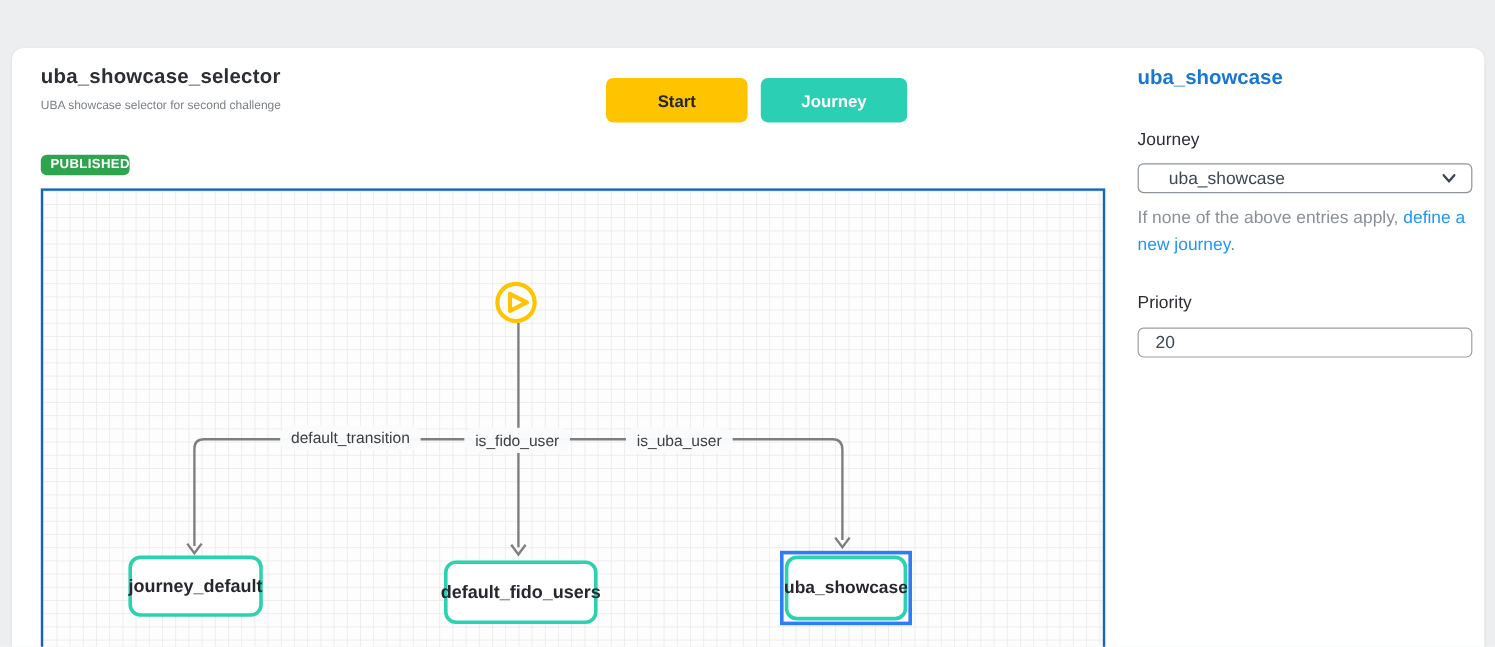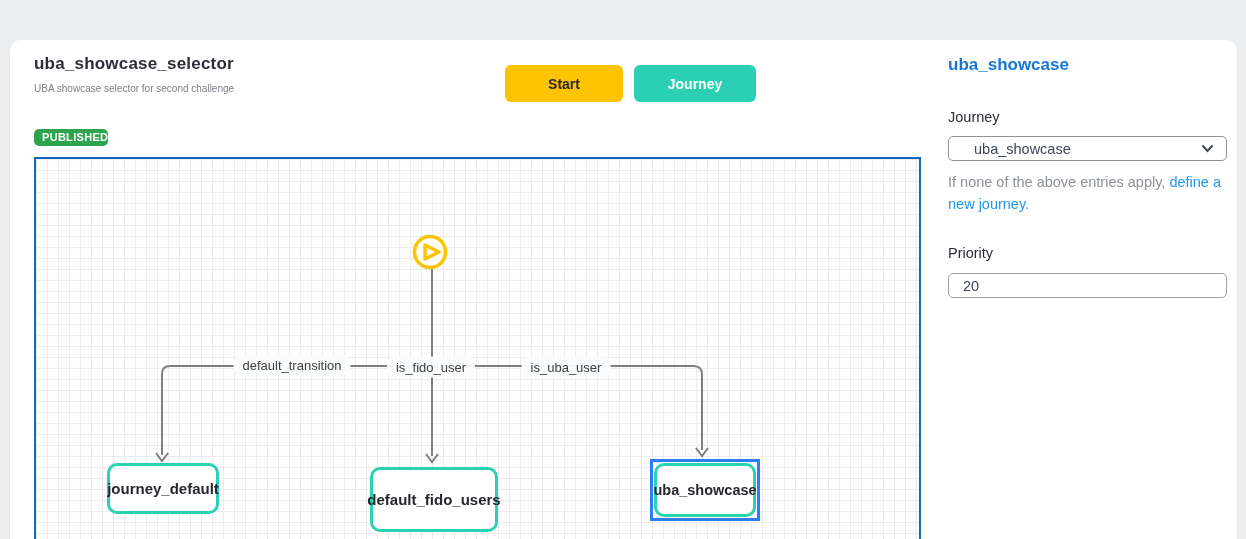"default_fido_users" .node-default-fido { height: 65px -> 53px }
